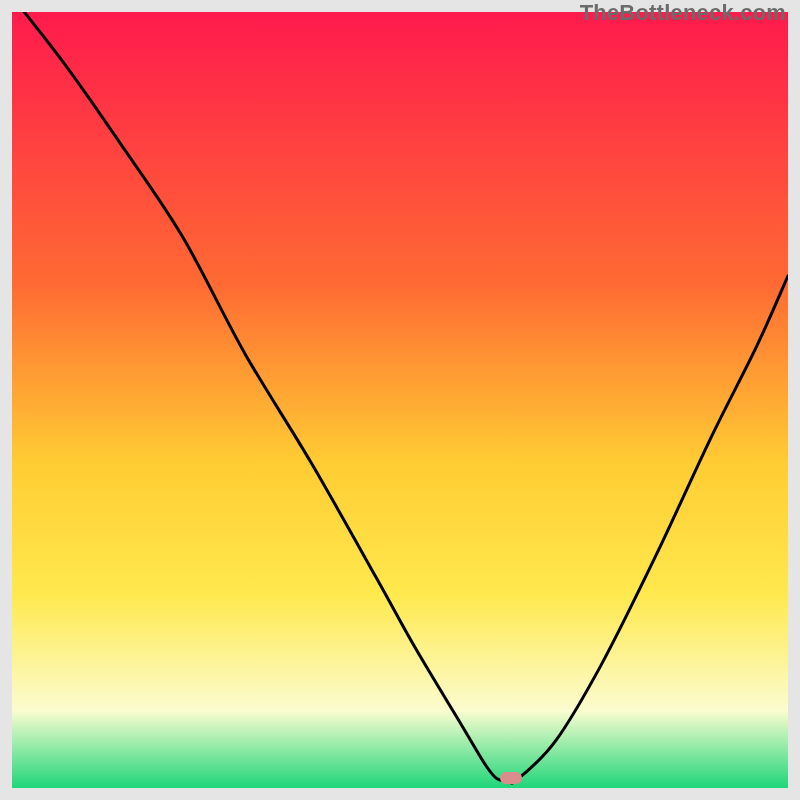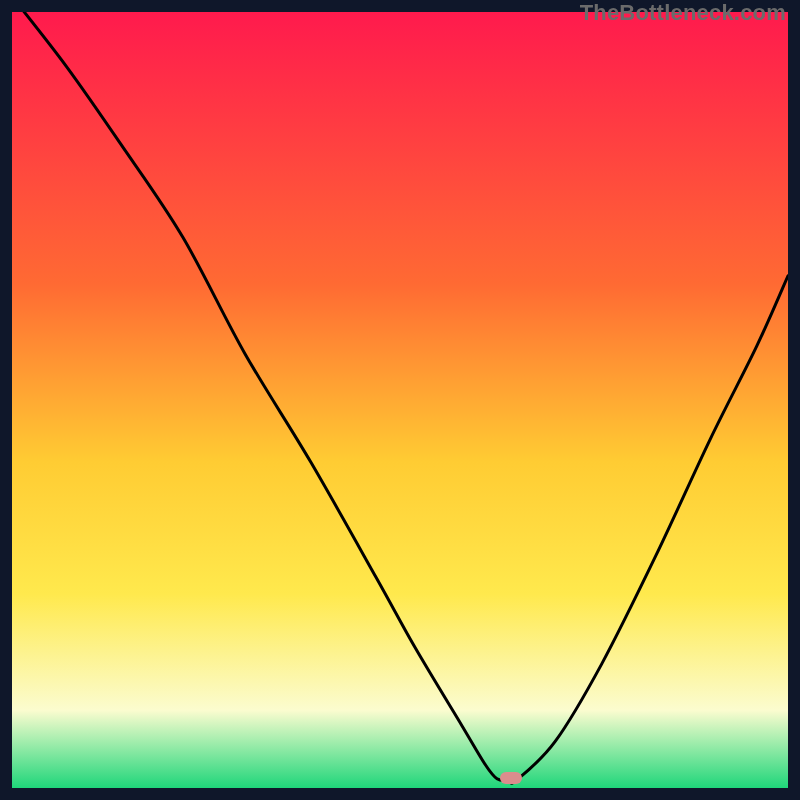"TheBottleneck.com" .frame { background: #0f172a -> #e5e5e5 }
